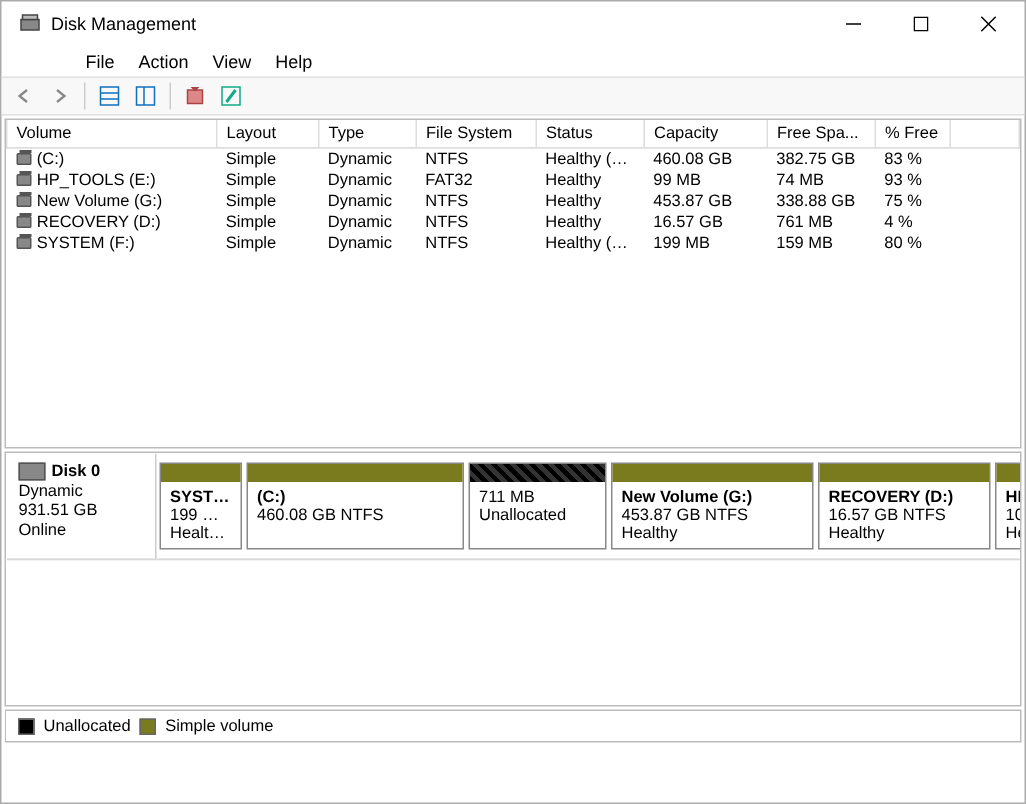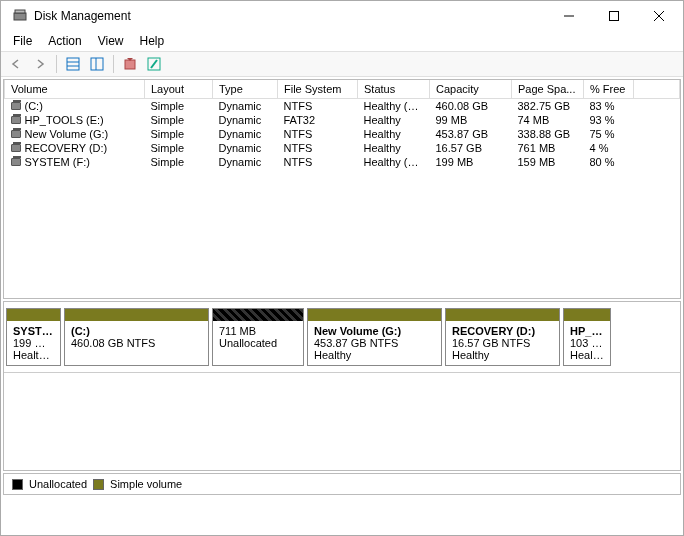"File" .menubar { margin-left: none -> 44px }
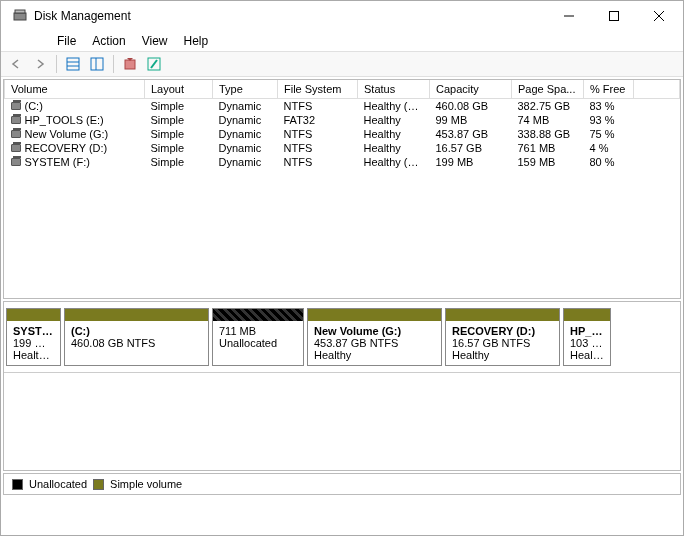"Page Spa..." th { text: Page -> Free }
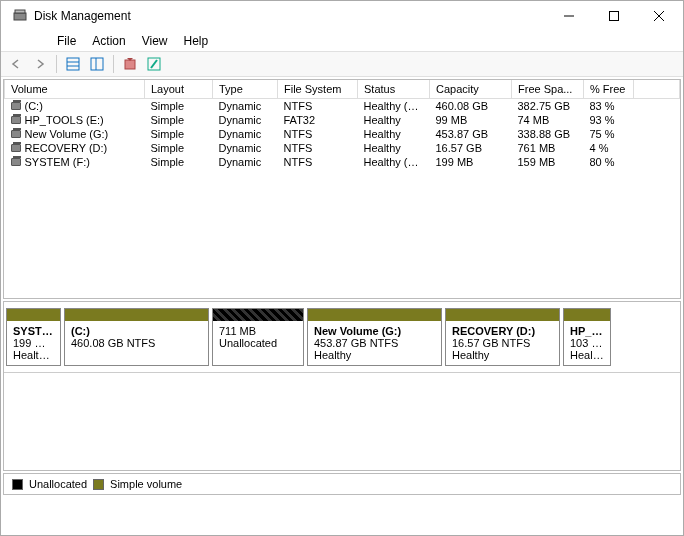"Disk 0" div.disk-info { html: none -> <div> <span></span><span>Disk 0</span> <span>Dynamic</span> <span>931.51 GB</span> <span>Online</span> </div> }
